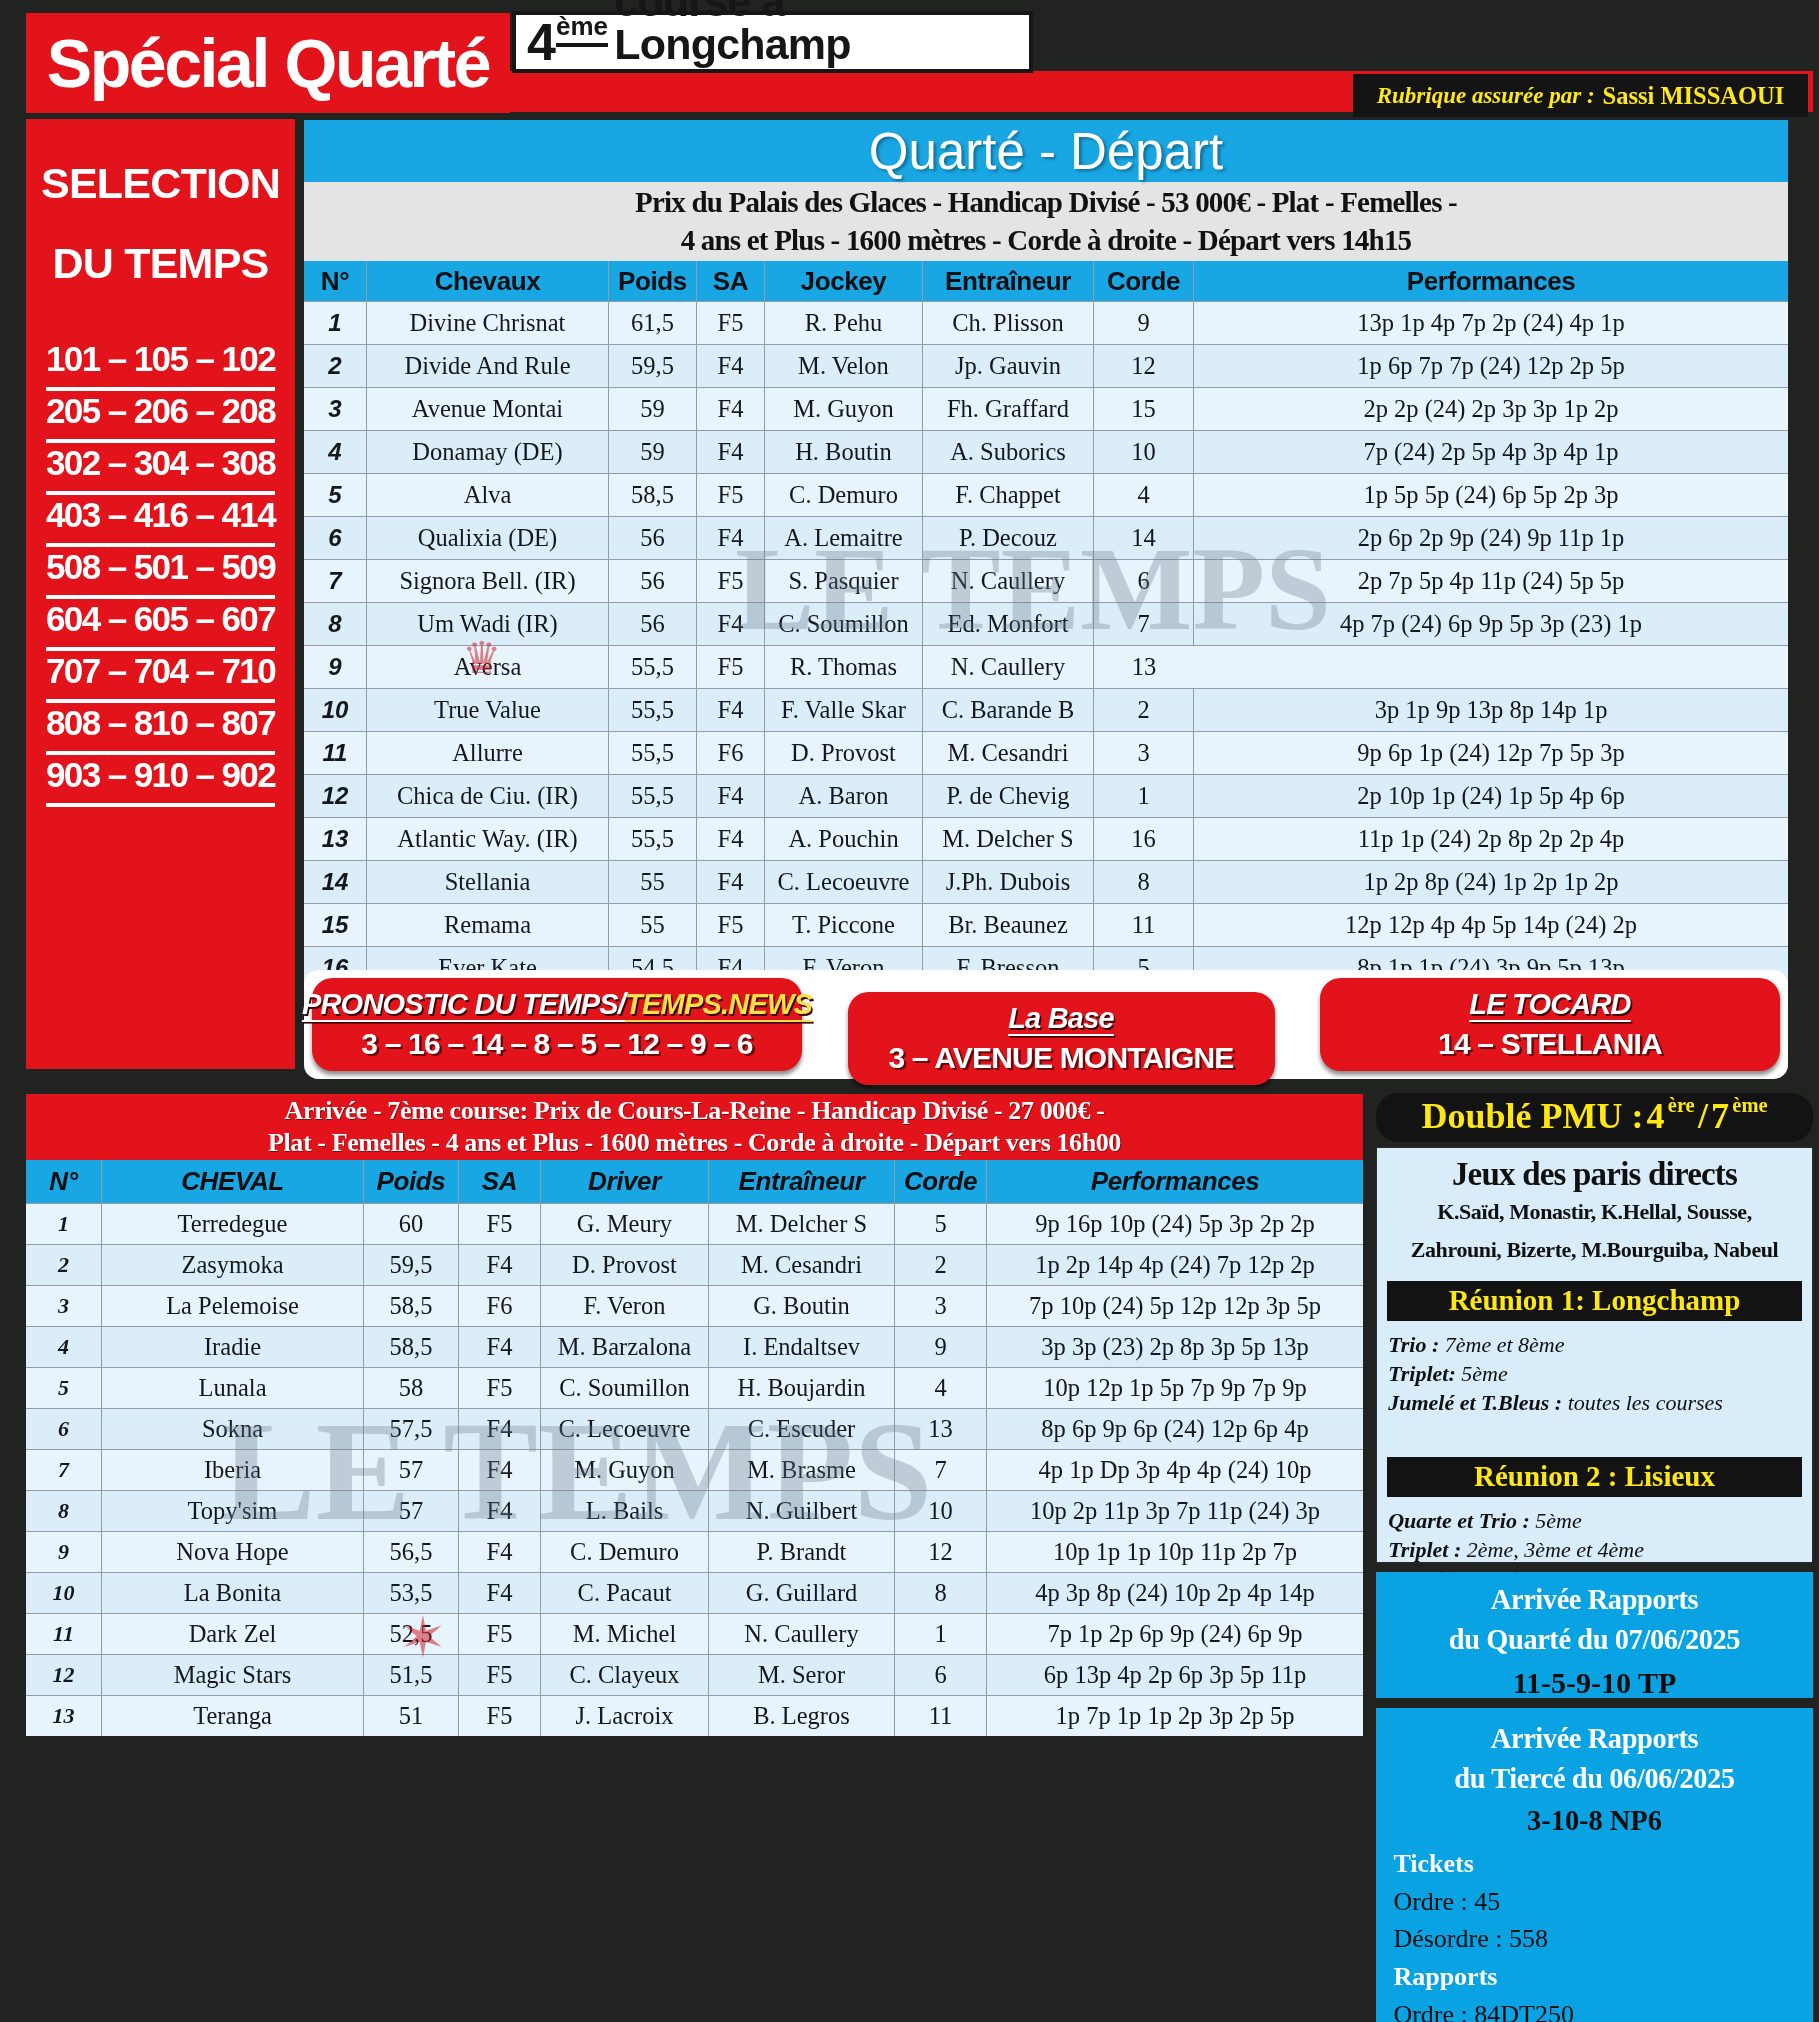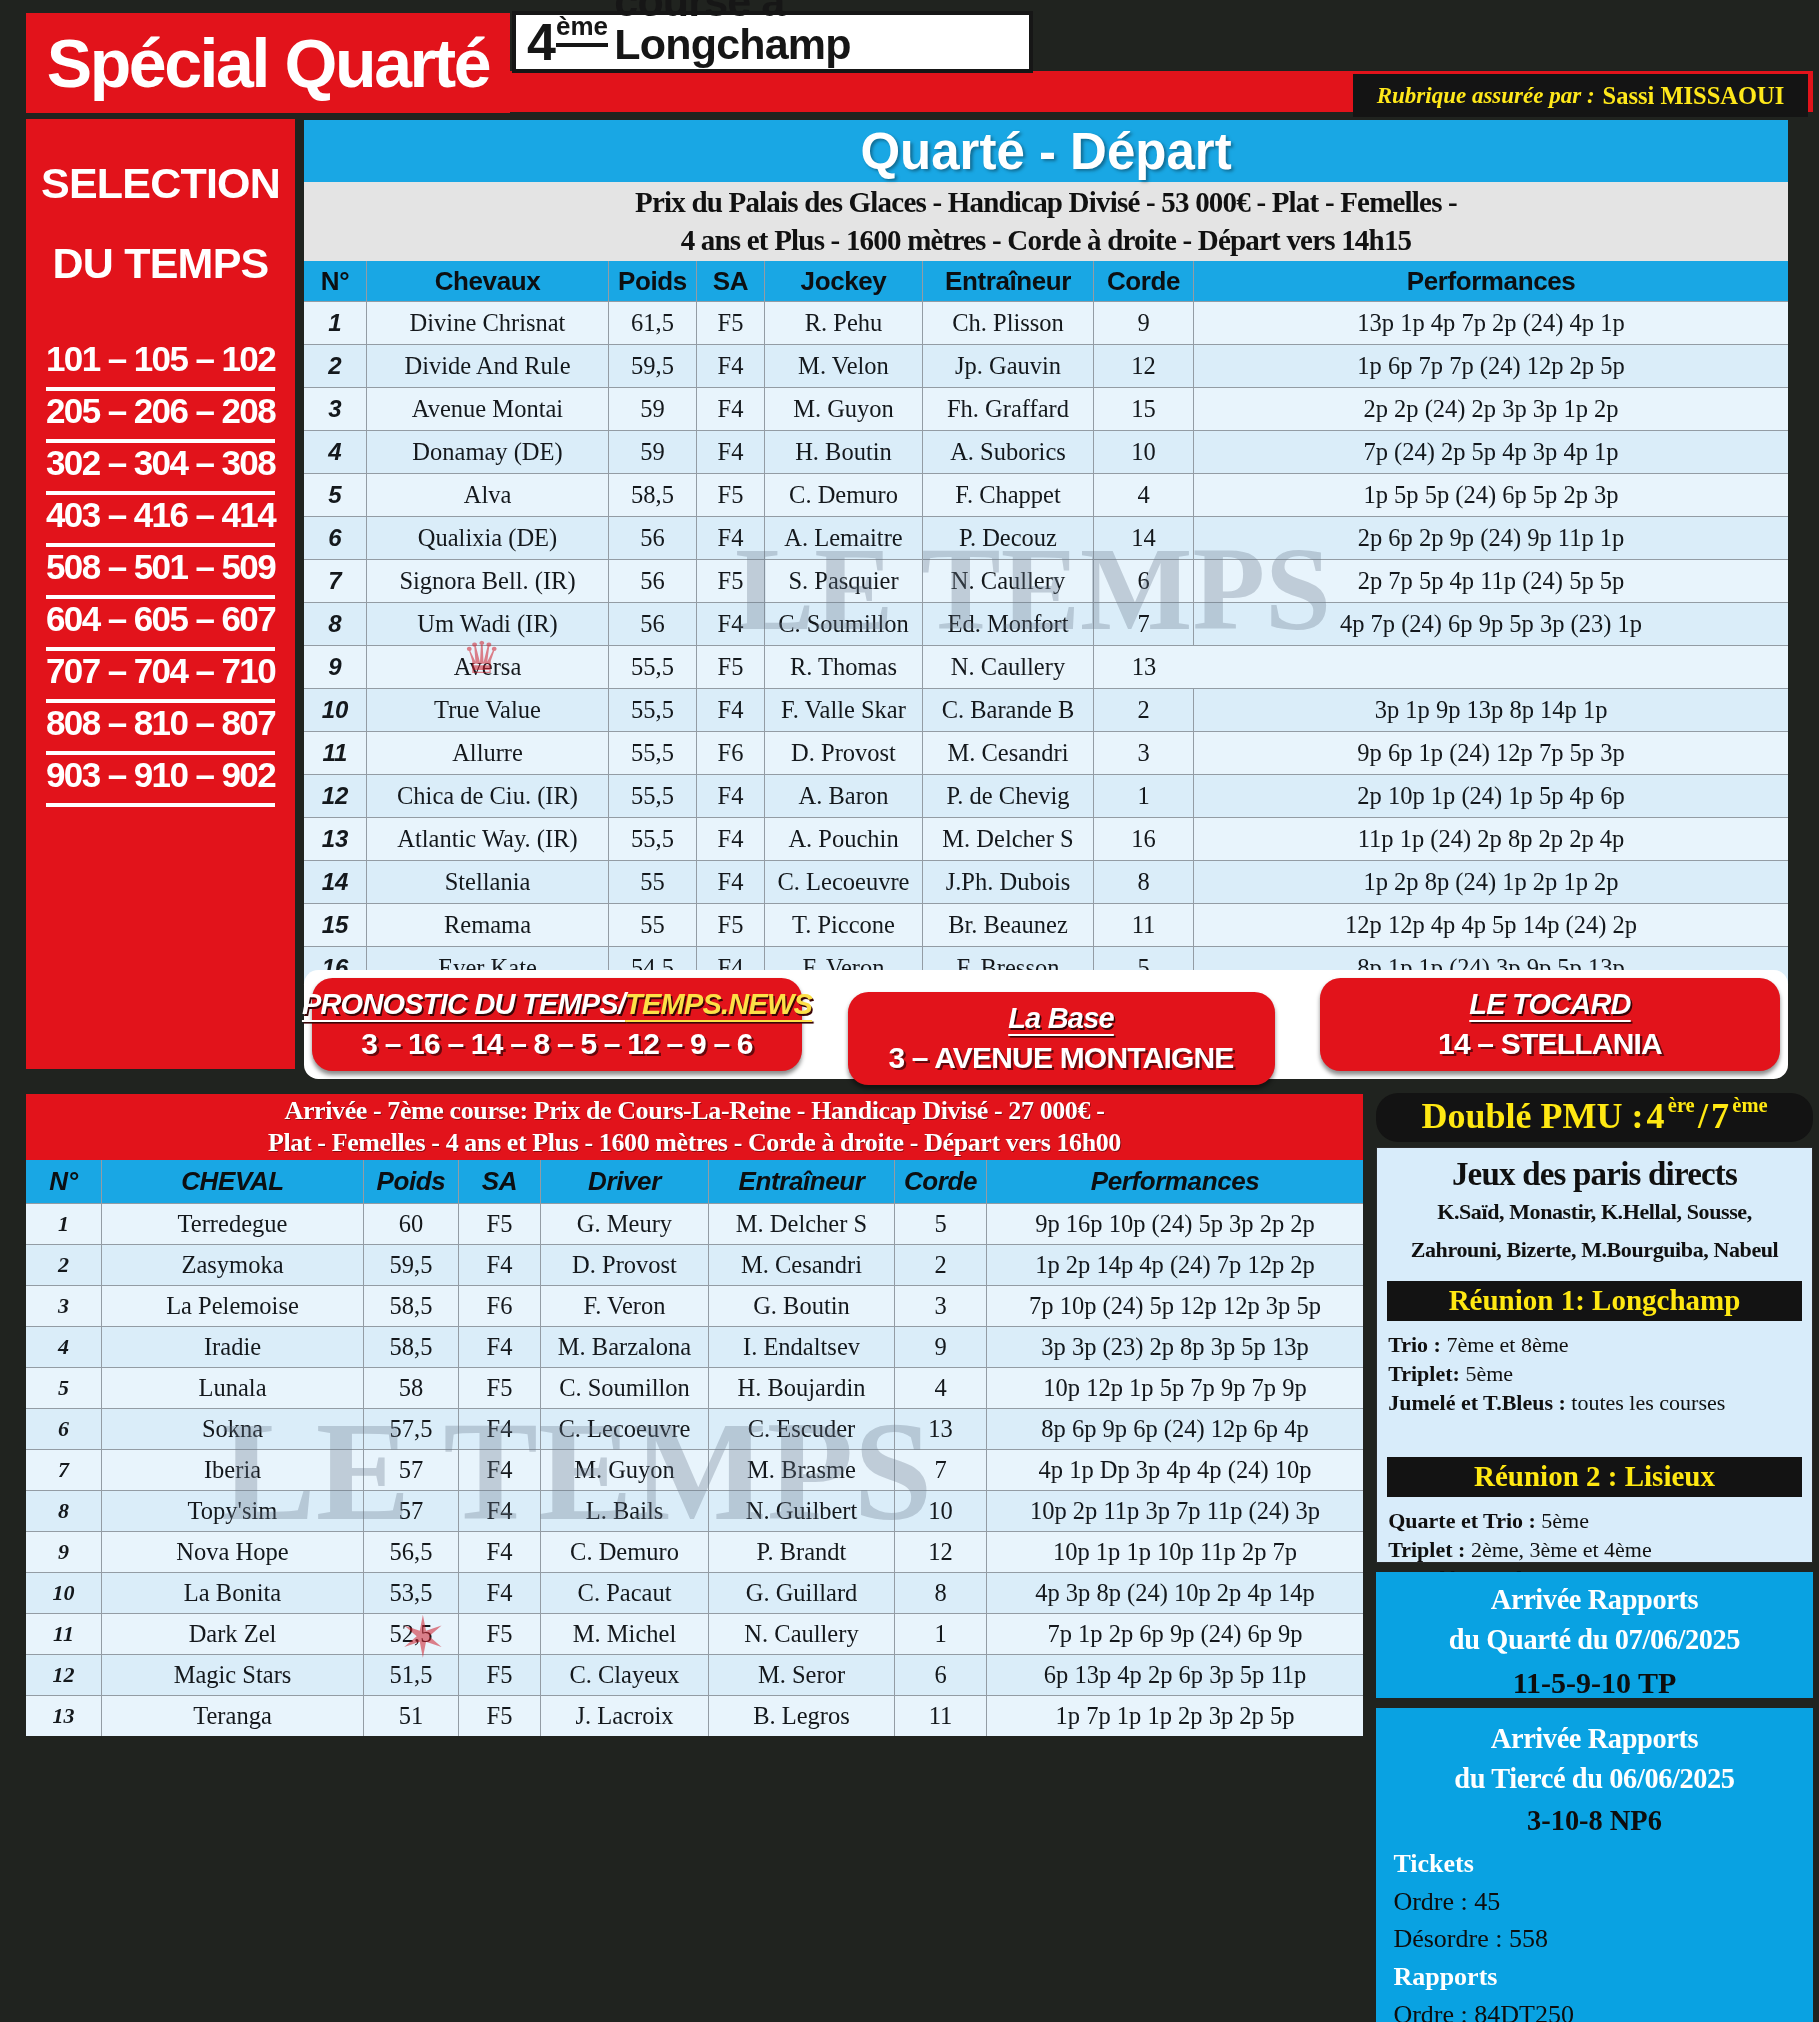"Quarté - Départ" .race1 .title-bar span { font-weight: 700 -> 400 }
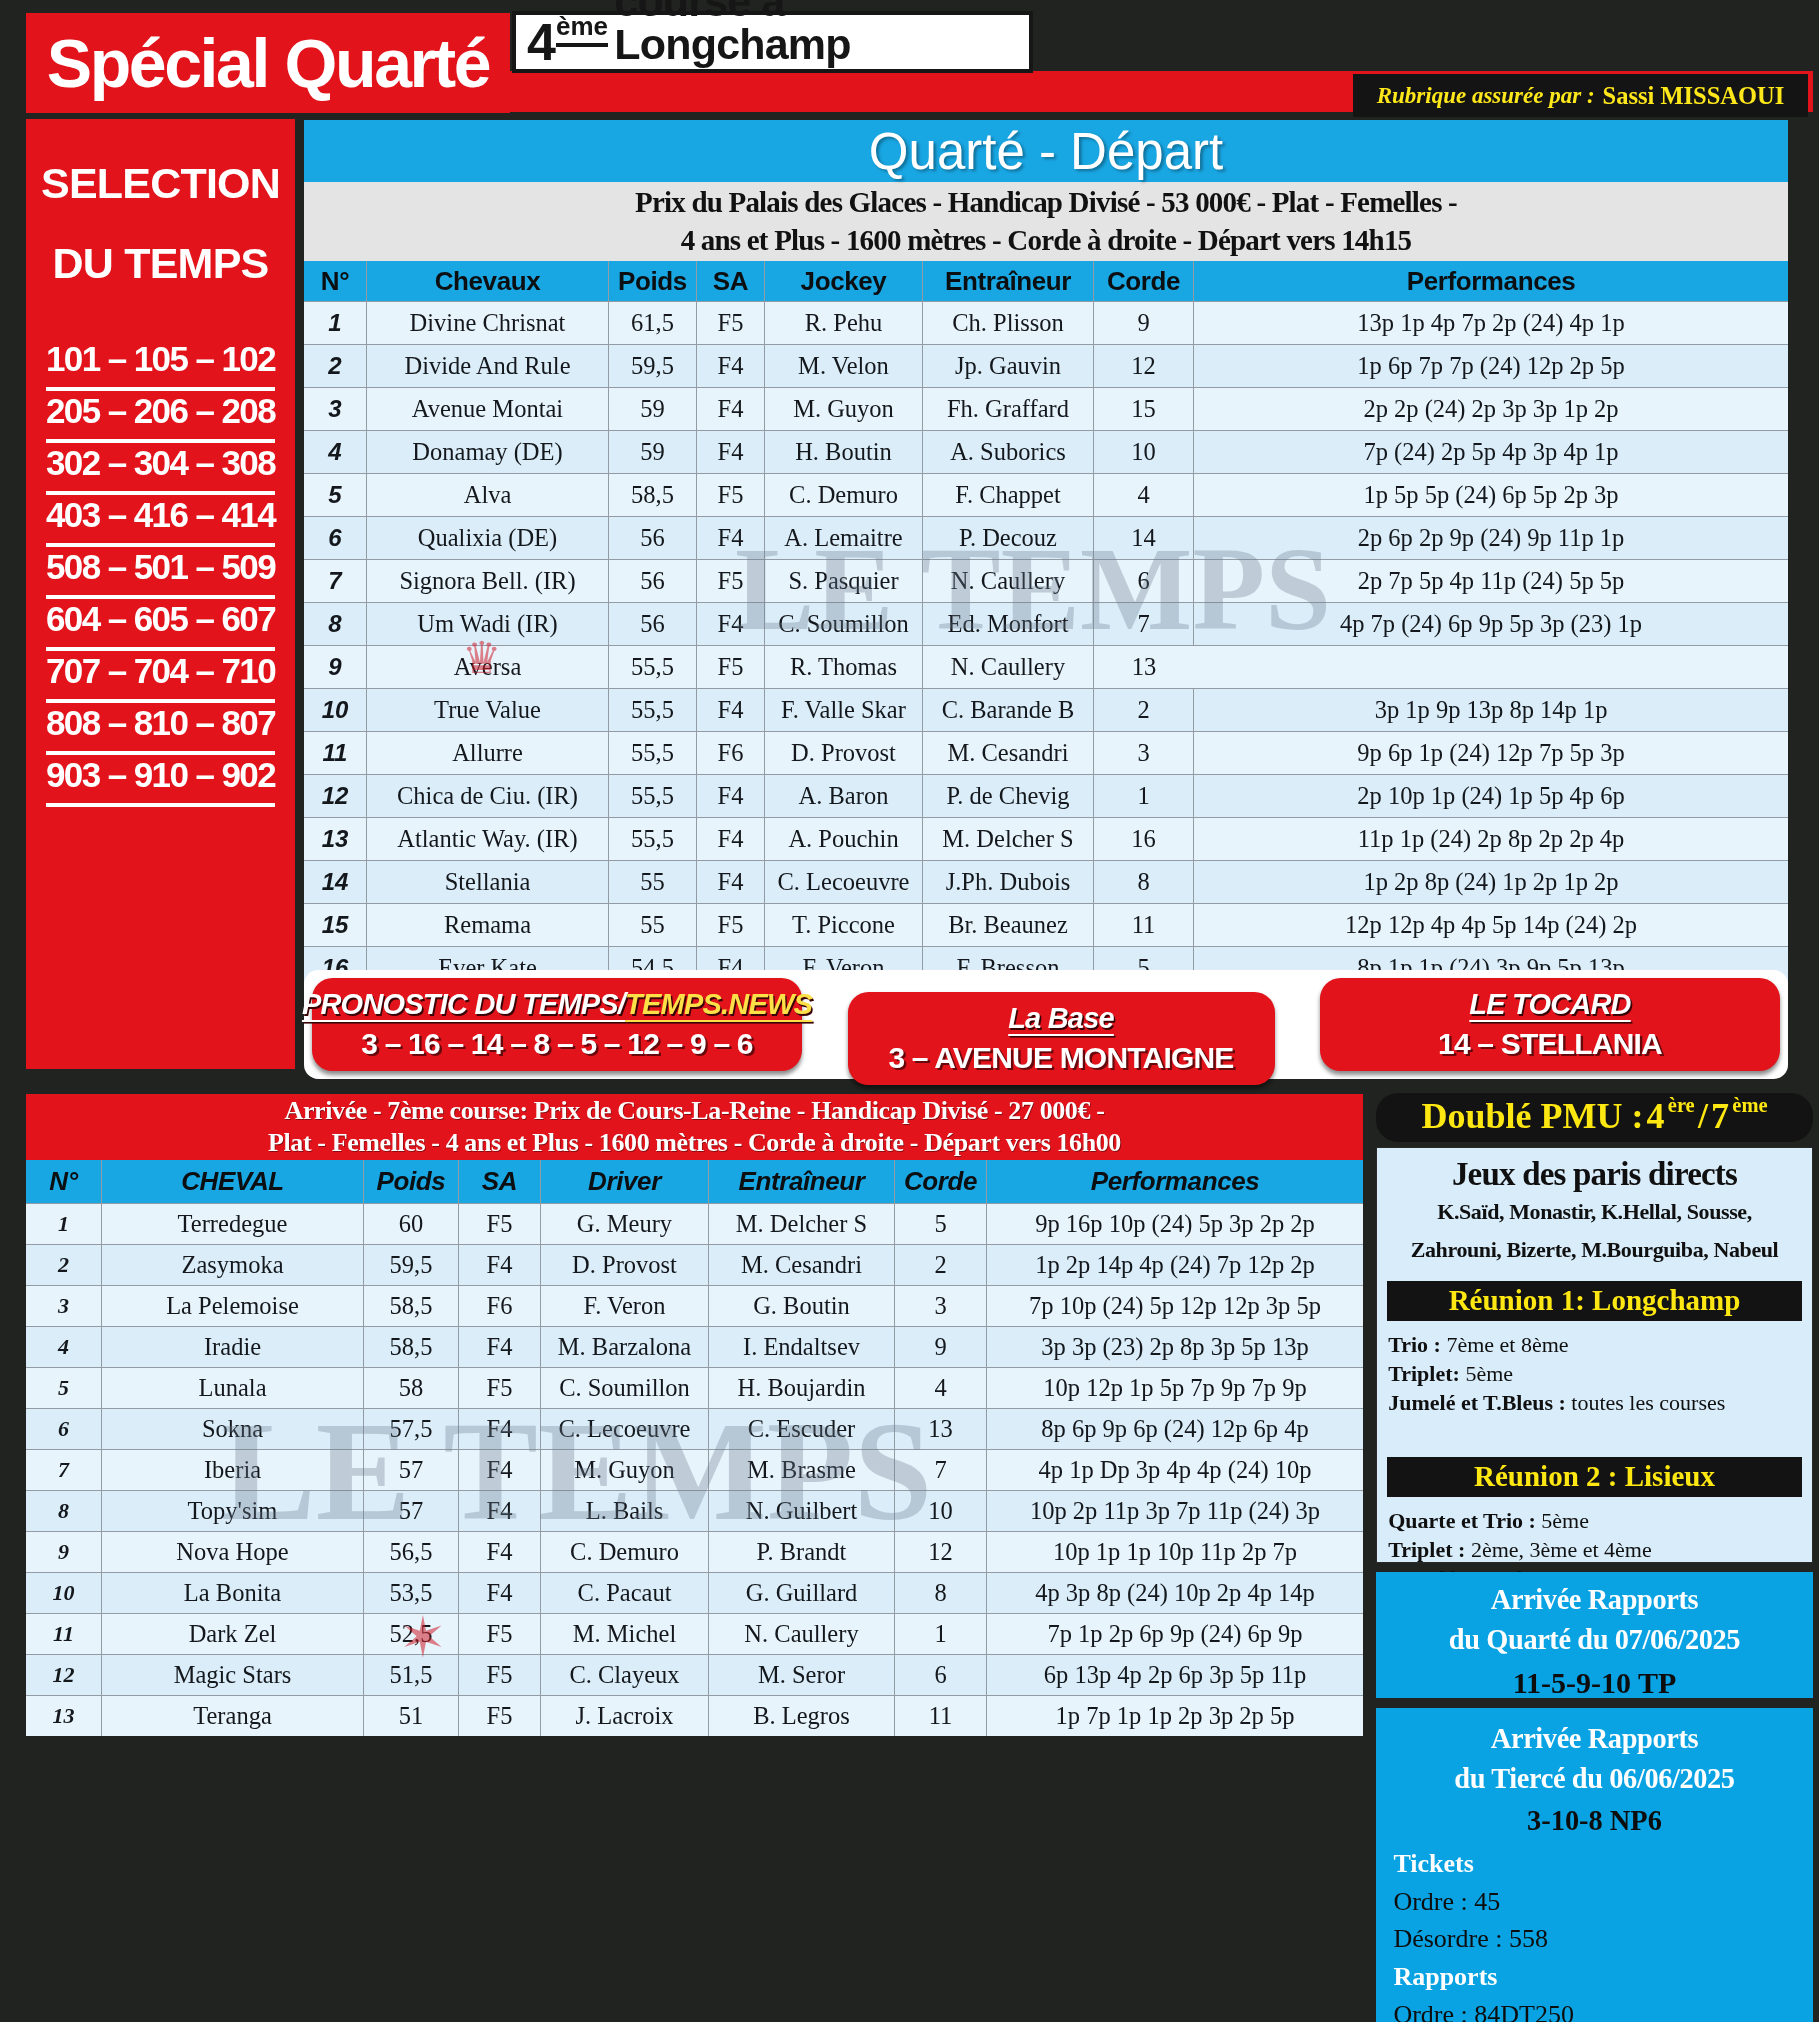"Trio : 7ème et 8ème" .info-lines div { font-style: none -> italic }
